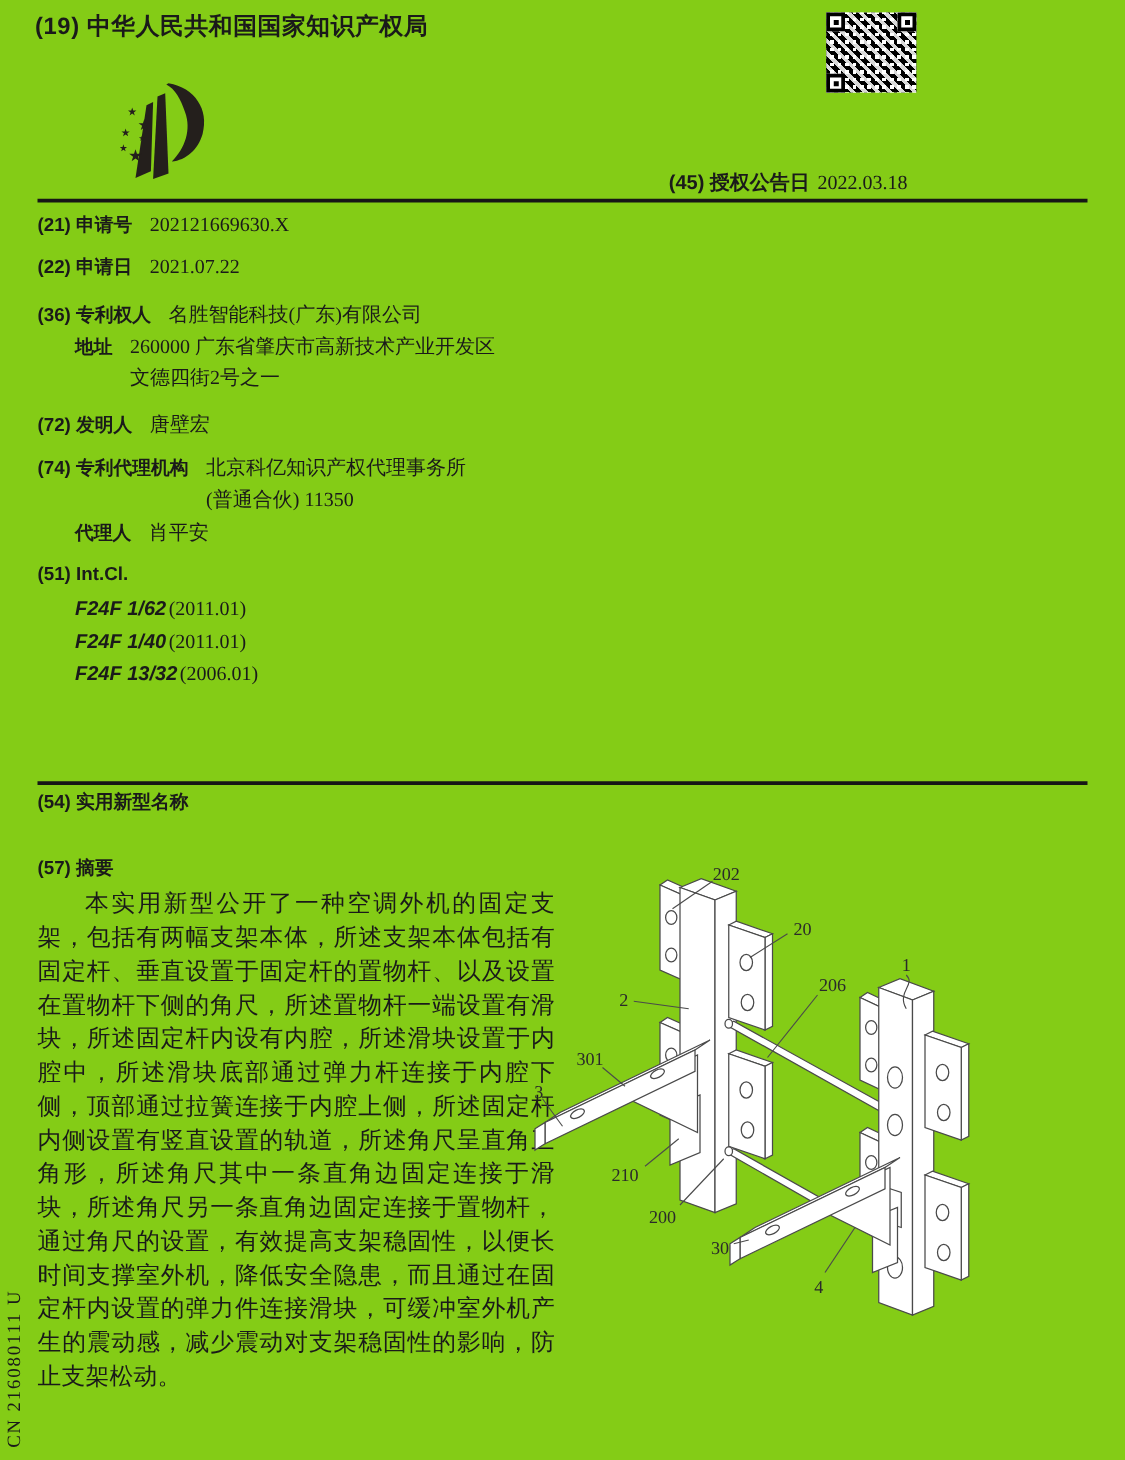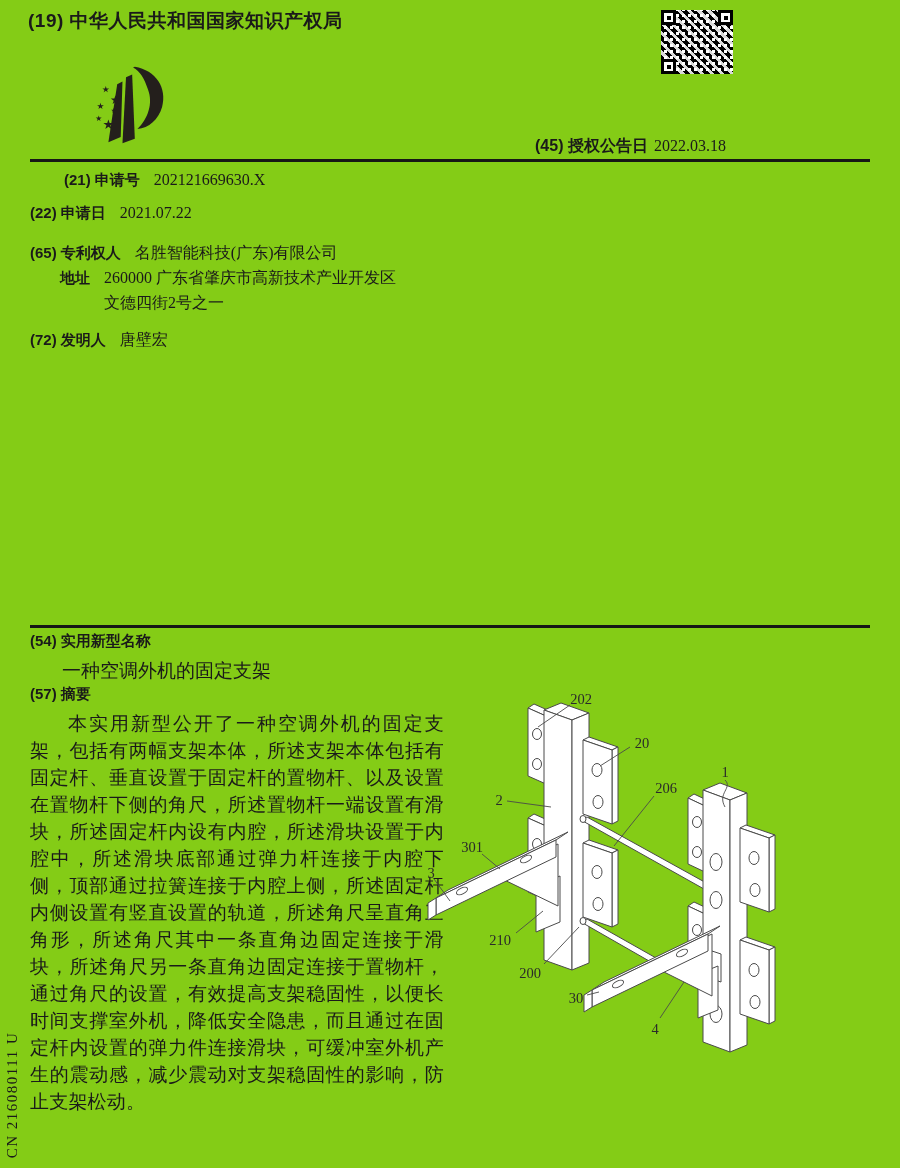"(21) 申请号 202121669630.X" div.bib { margin-left: 34px -> none }
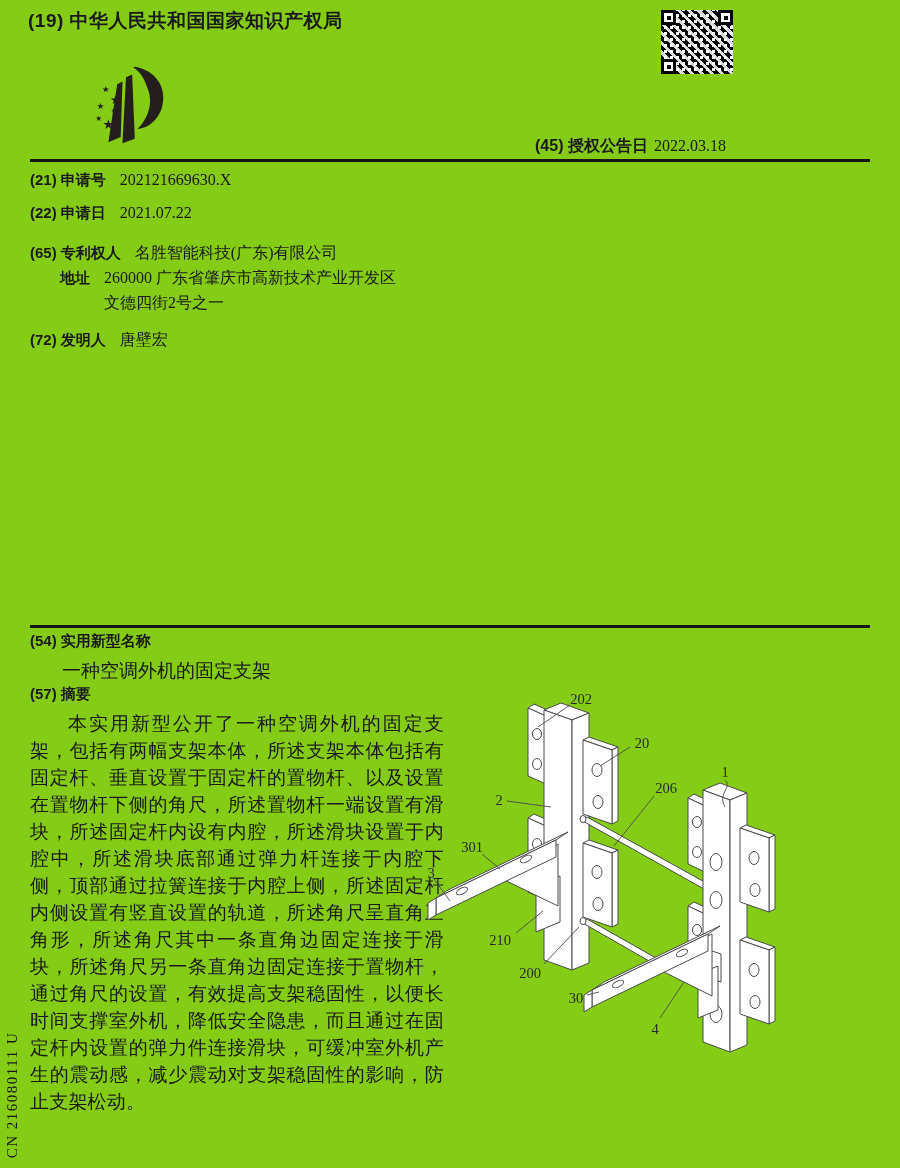"(65) 专利权人" span.lab { text: 65 -> 36 }
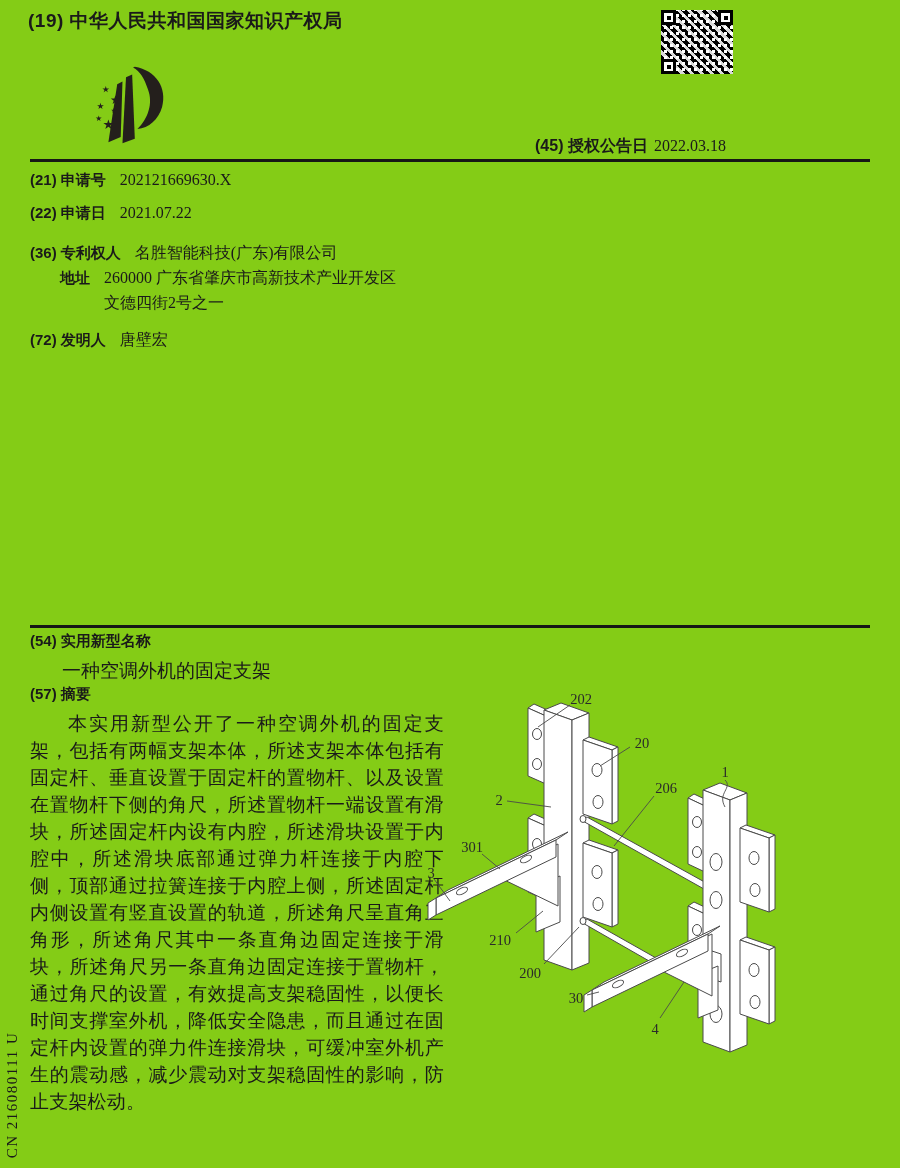"(74) 专利代理机构 北京科亿知识产权代理事务所(普通合伙) 11350" div.bib { html: none -> <div> <span>(74) 专利代理机构</span> <span>北京科亿知识产权代理事务所(普通合伙) 11350</span><br> <span>代理人</span> <span>肖平安</span> </div> }
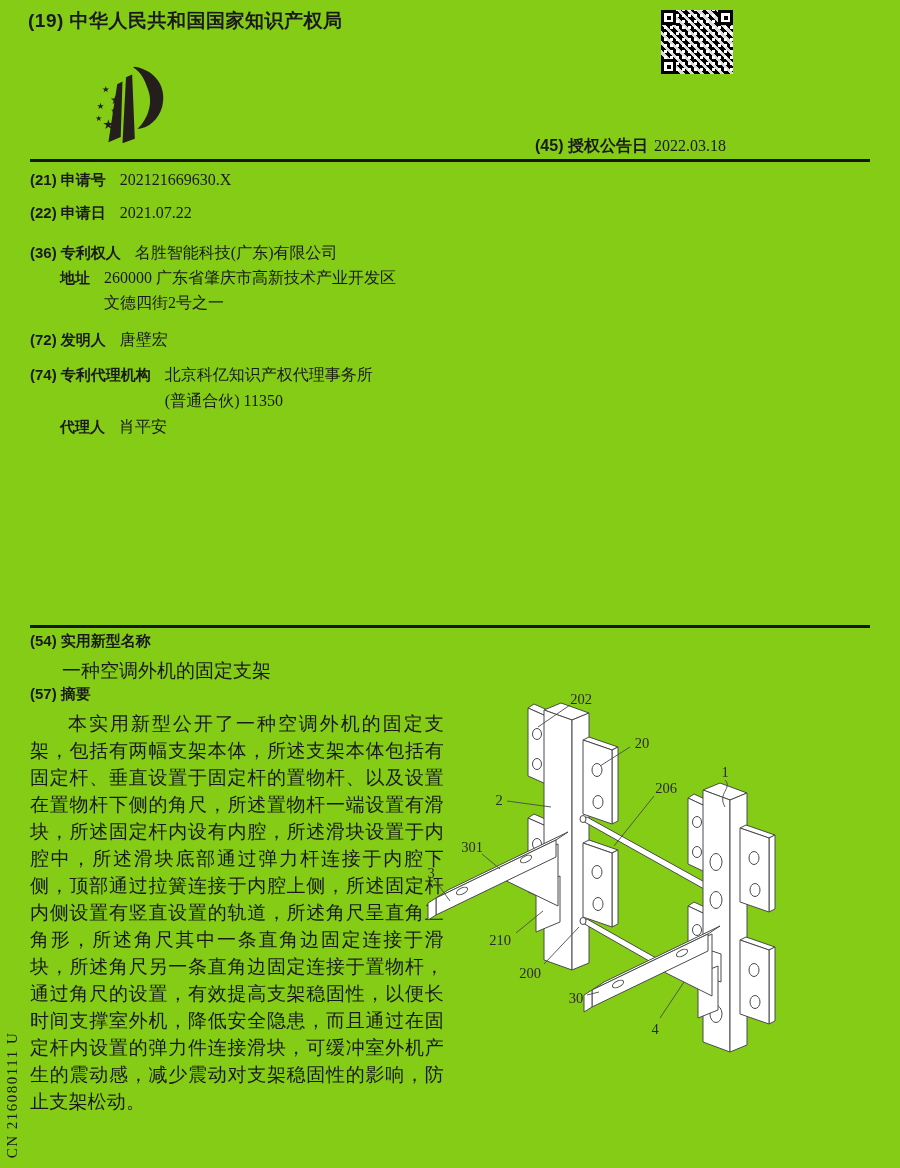"(51) Int.Cl." div.bib { html: none -> <div> <span>(51) Int.Cl.</span> <div> <span>F24F 1/62</span><span>(2011.01)</span> </div> <div> <span>F24F 1/40</span><span>(2011.01)</span> </div> <div> <span>F24F 13/32</span><span>(2006.01)</span> </div> </div> }
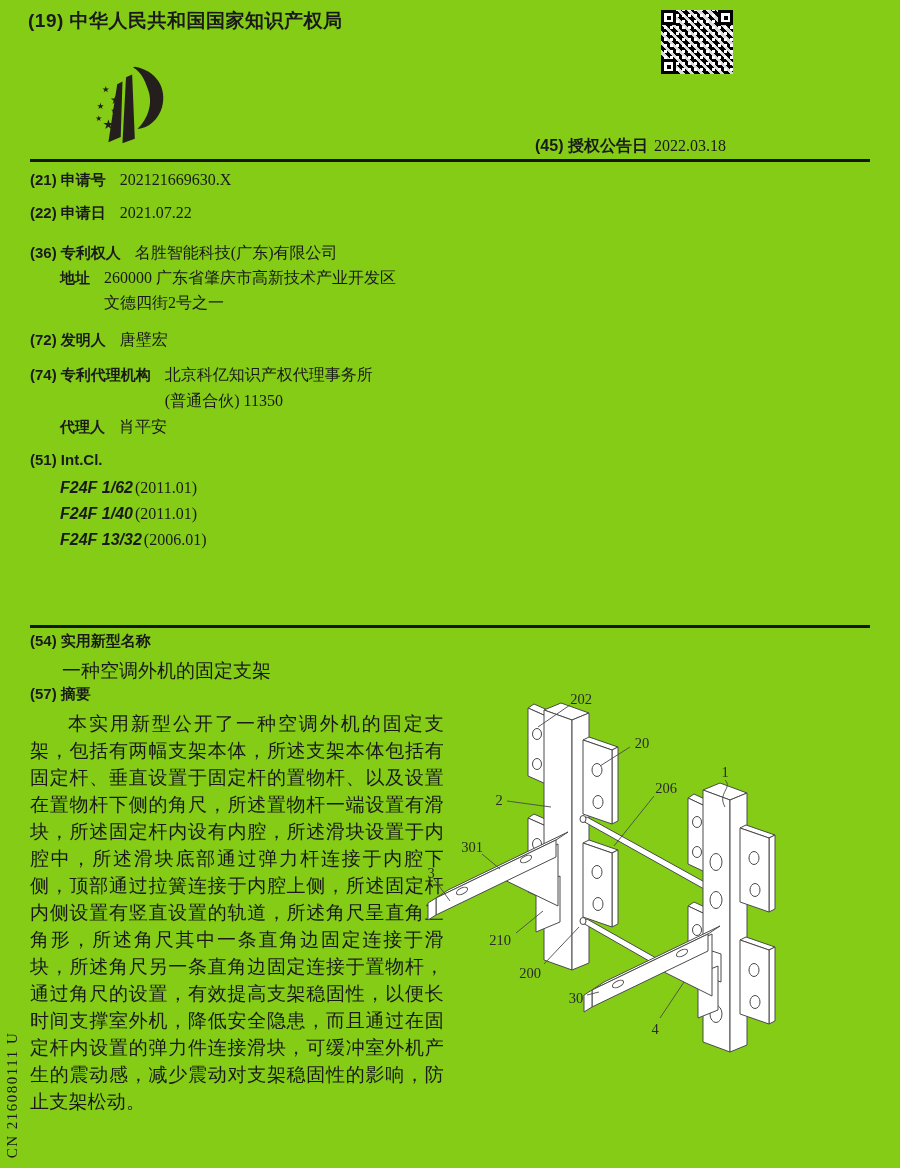"一种空调外机的固定支架" div.patent-title { html: <div>一种空调外机的固定支架</div> -> none }
